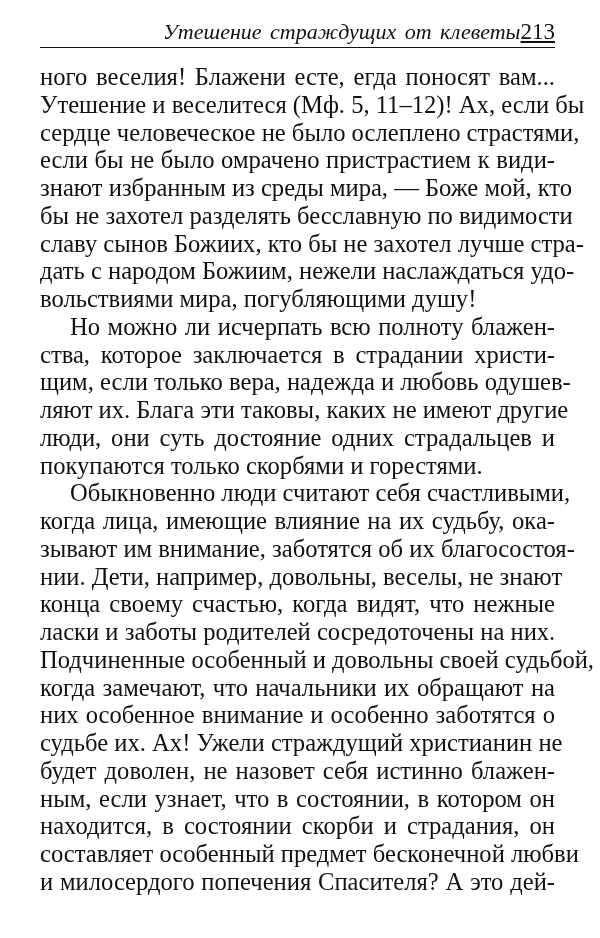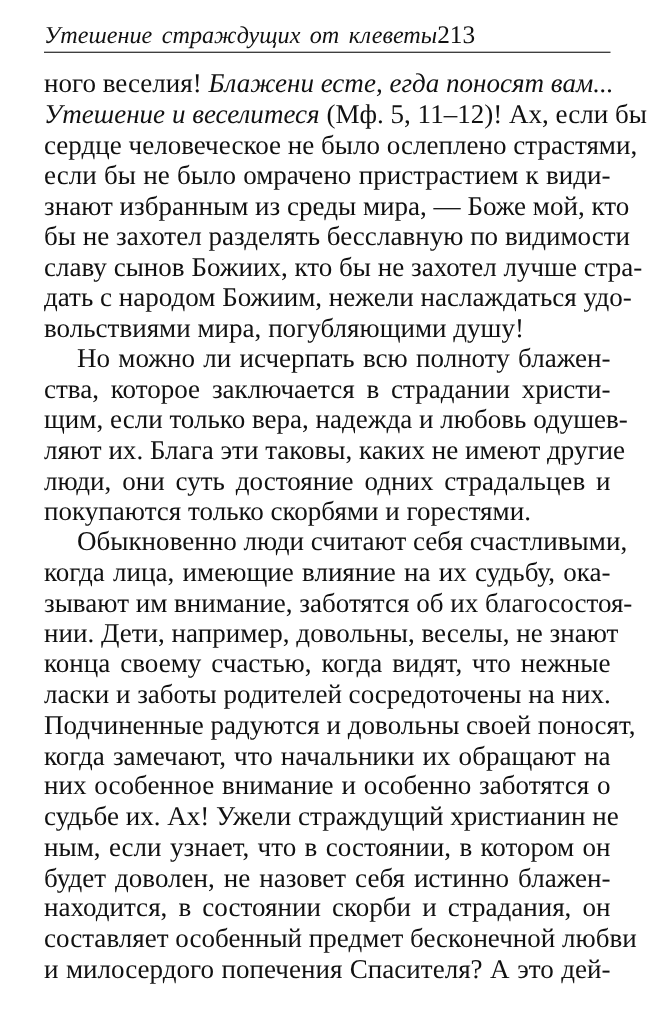"Утешение страждущих от клеветы" .running-head { justify-content: flex-start -> flex-end }
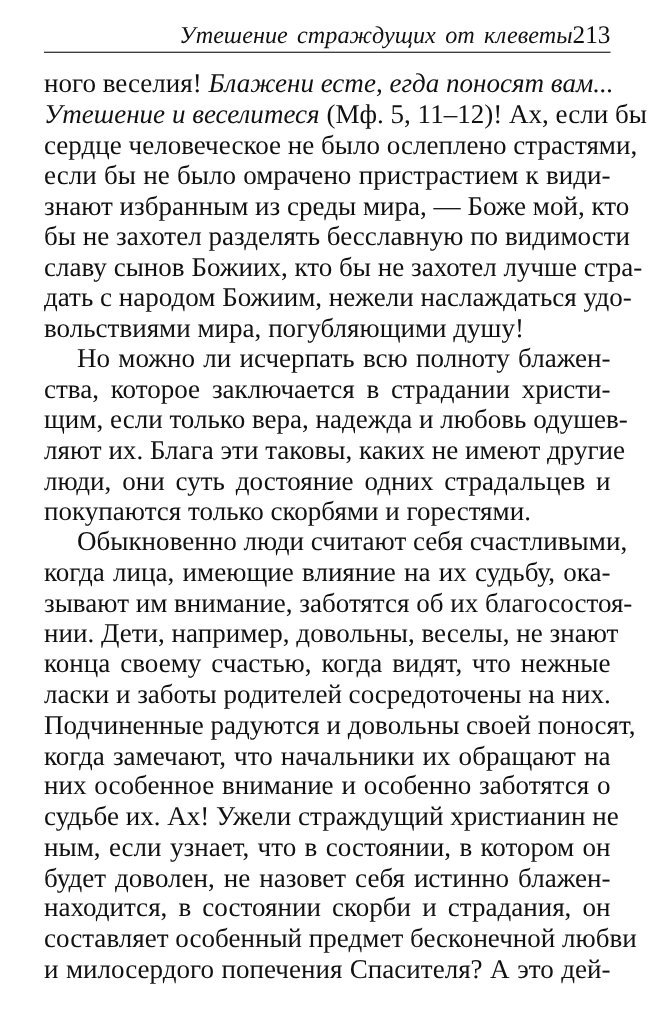"213" .page-number { text-decoration: none -> underline }
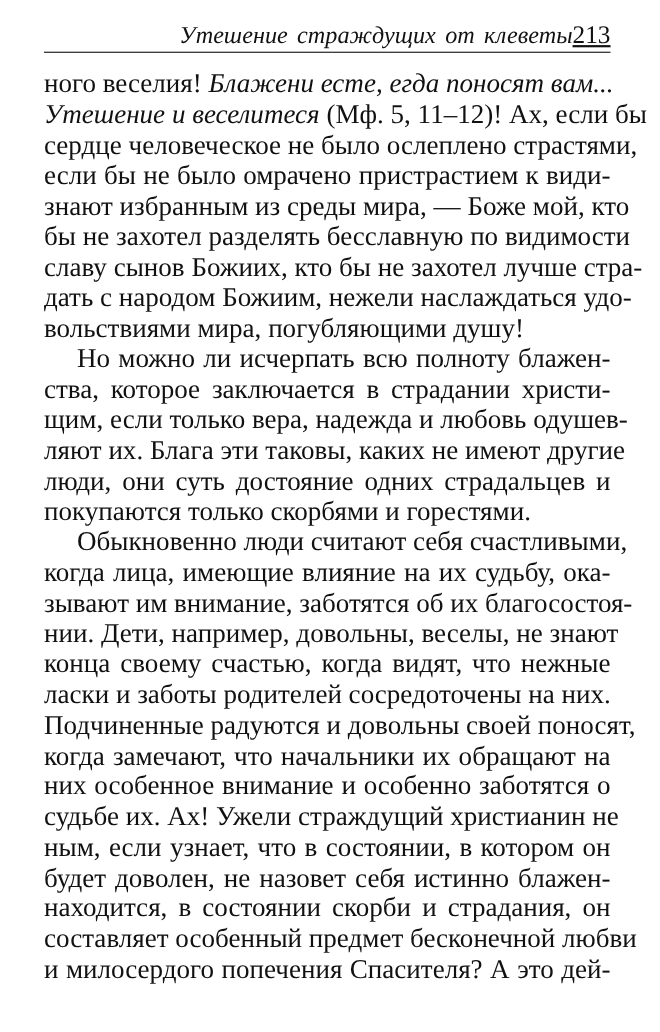"Блажени есте, егда поносят вам..." .it { font-style: italic -> none }
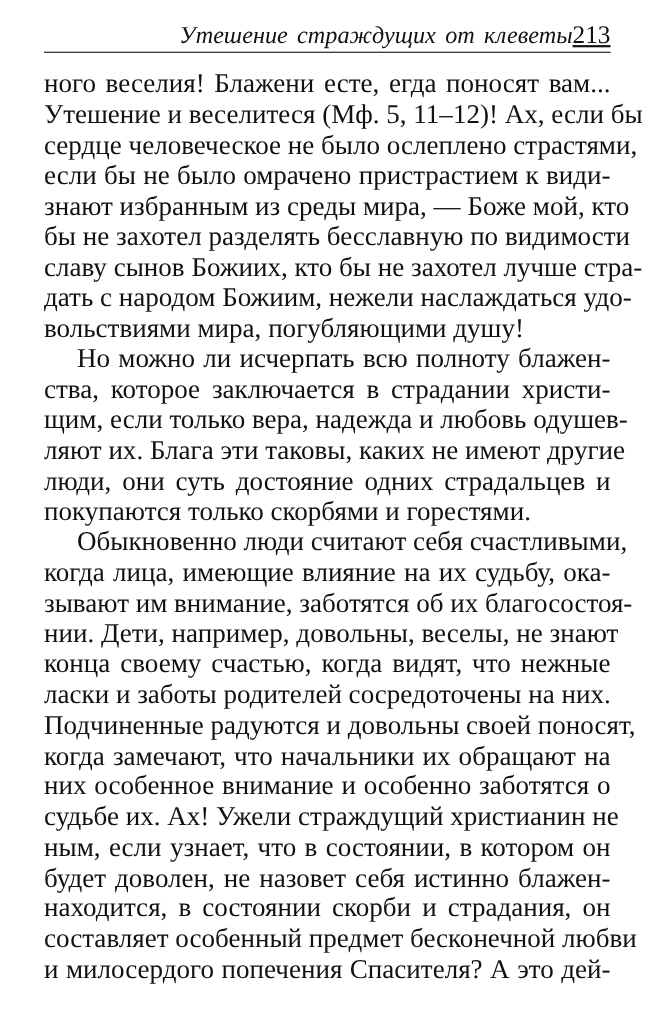"Подчиненные радуются и довольны своей" span { text: радуются и довольны своей поносят -> особенный и довольны своей судьбой }
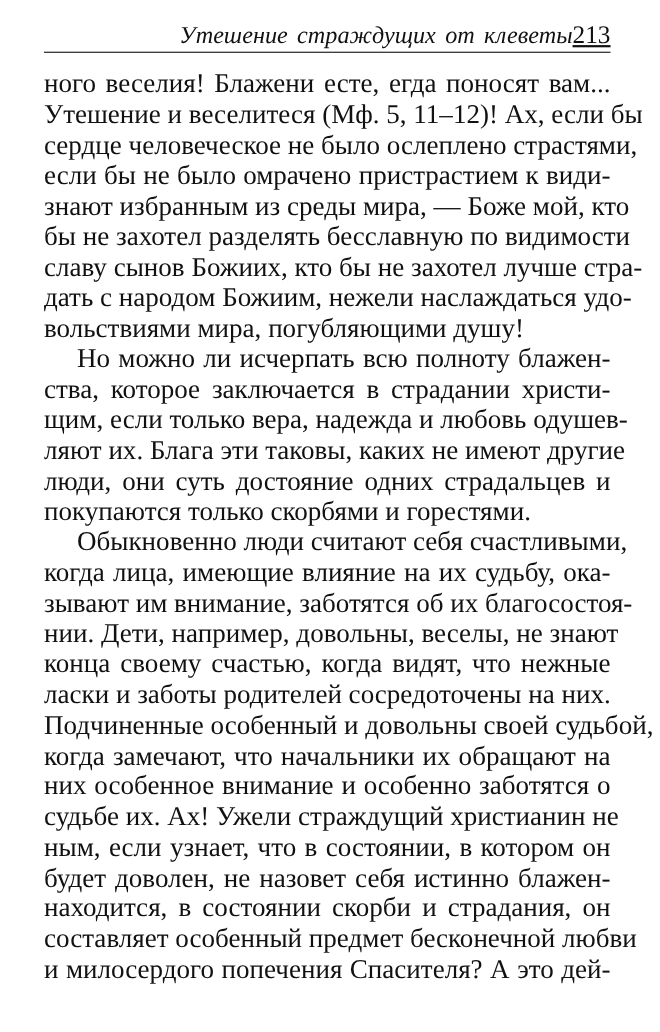"ным, если узнает, что в" span.line { order: before "будет доволен, не назовет себя" -> after "будет доволен, не назовет себя" }
